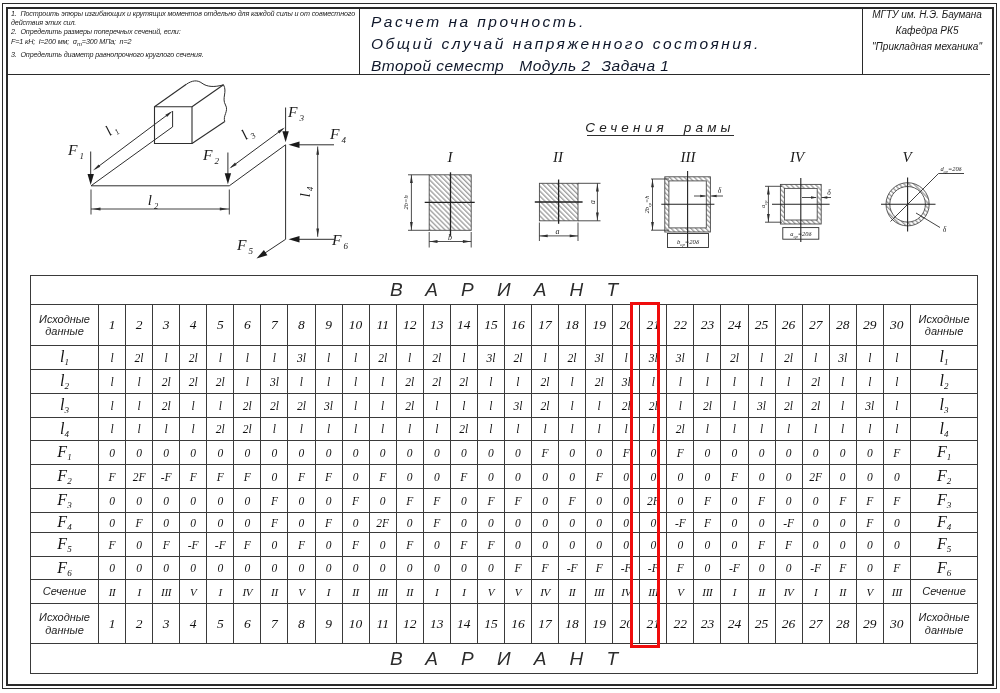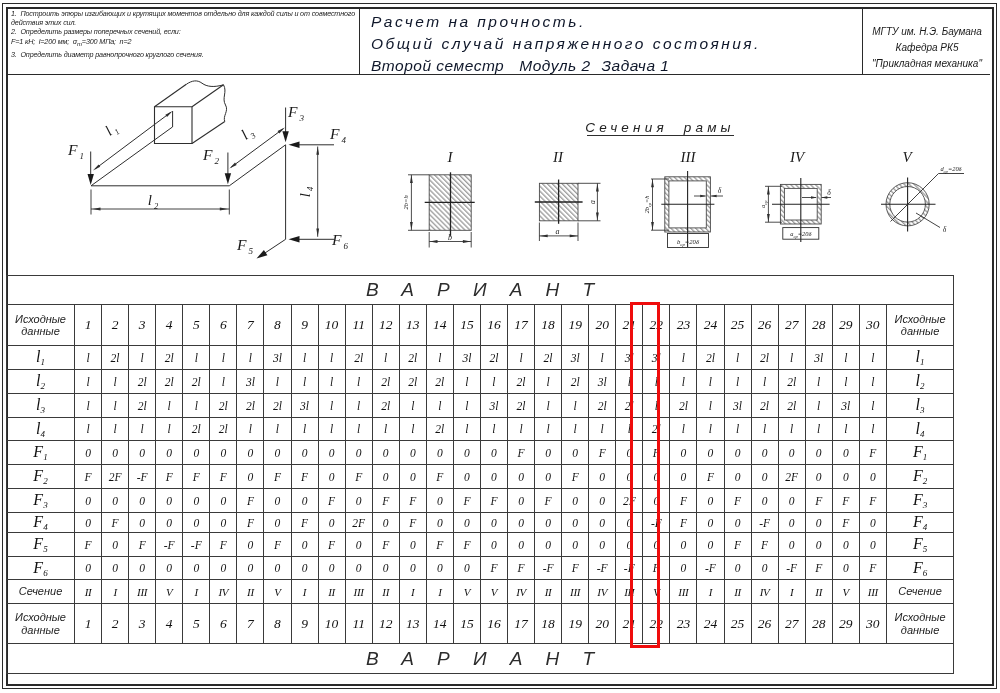"МГТУ им. Н.Э. Баумана" #mgtu { margin-top: 17px -> none }
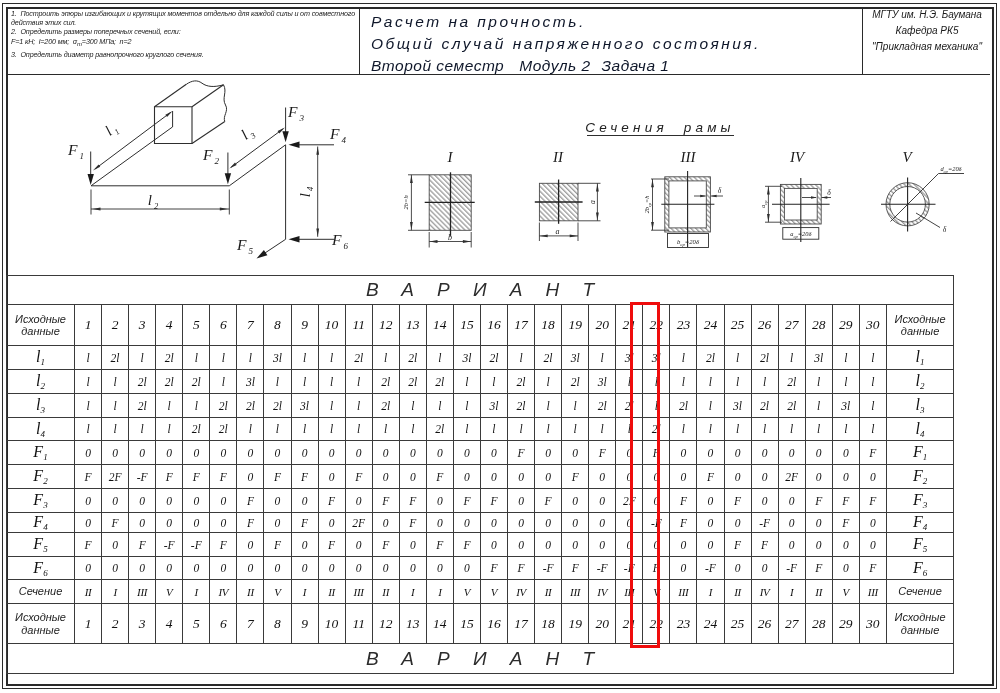"ВАРИАНТ" #twrap { left: 6px -> 30px }
